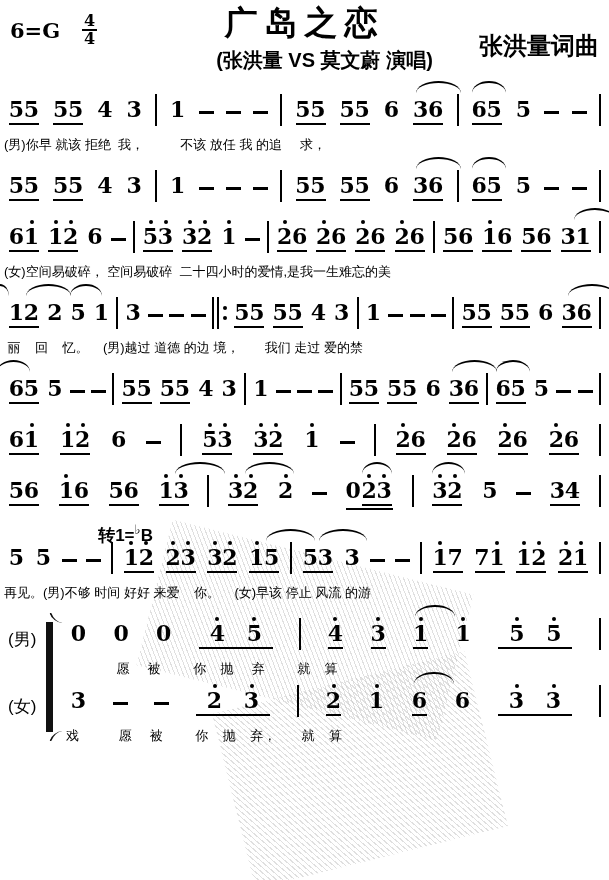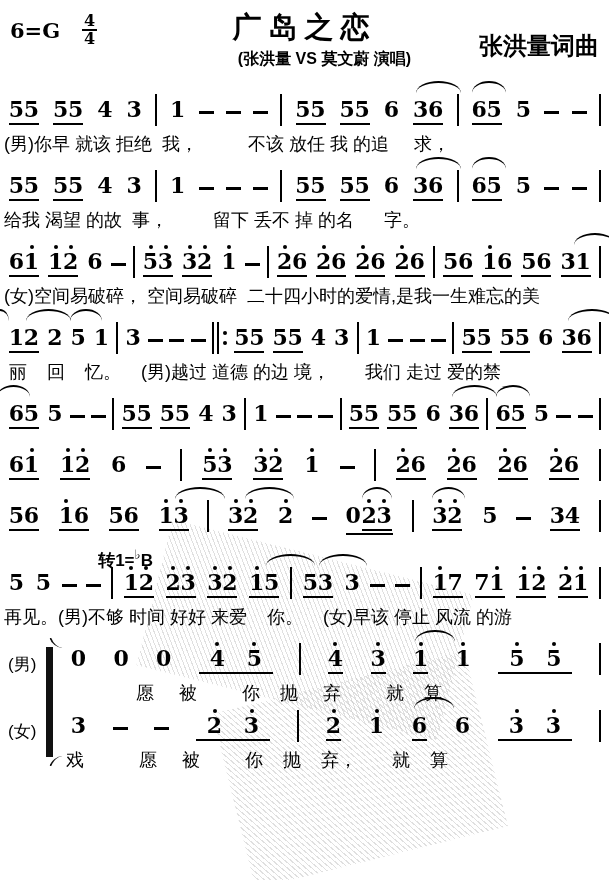"广岛之恋" .title { font-size: 29px -> 33px; padding-top: 8px -> 1px }
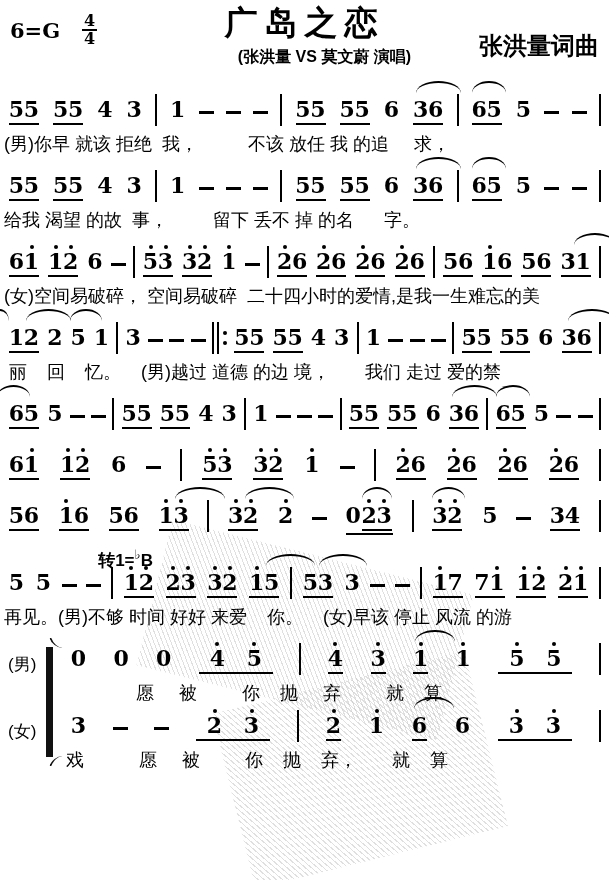"(张洪量 VS 莫文蔚 演唱)" .subtitle { font-size: 16px -> 20px }
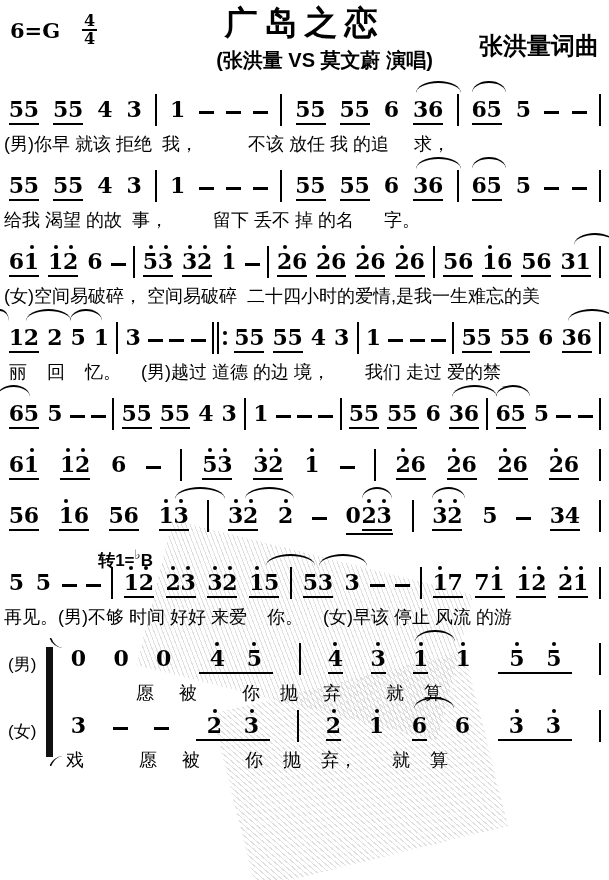"(男)你早 就该 拒绝 我， 不该" .lyr { font-size: 18px -> 13px }
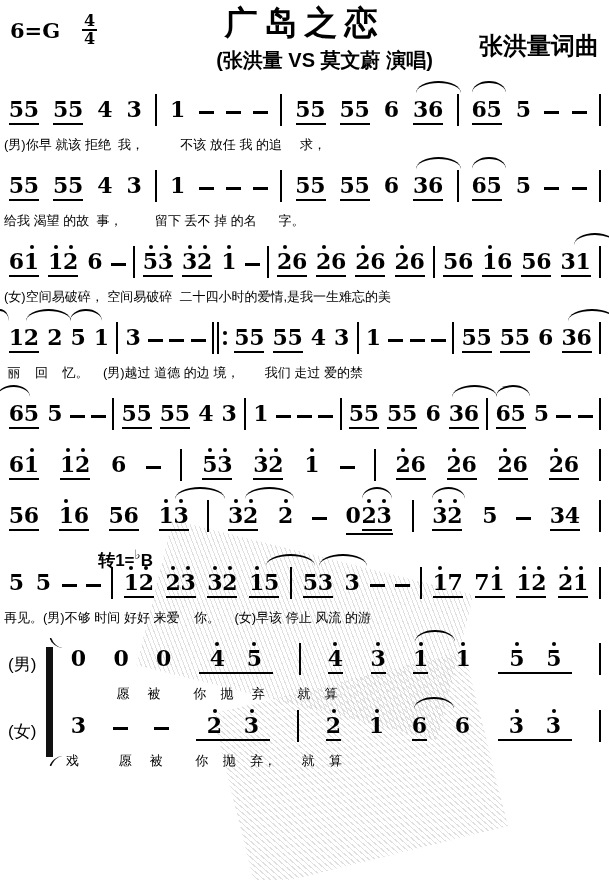"给我 渴望 的故 事， 留下" div.lyr { html: <div>给我 渴望 的故 事， 留下 丢不 掉 的名 字。</div> -> none }
